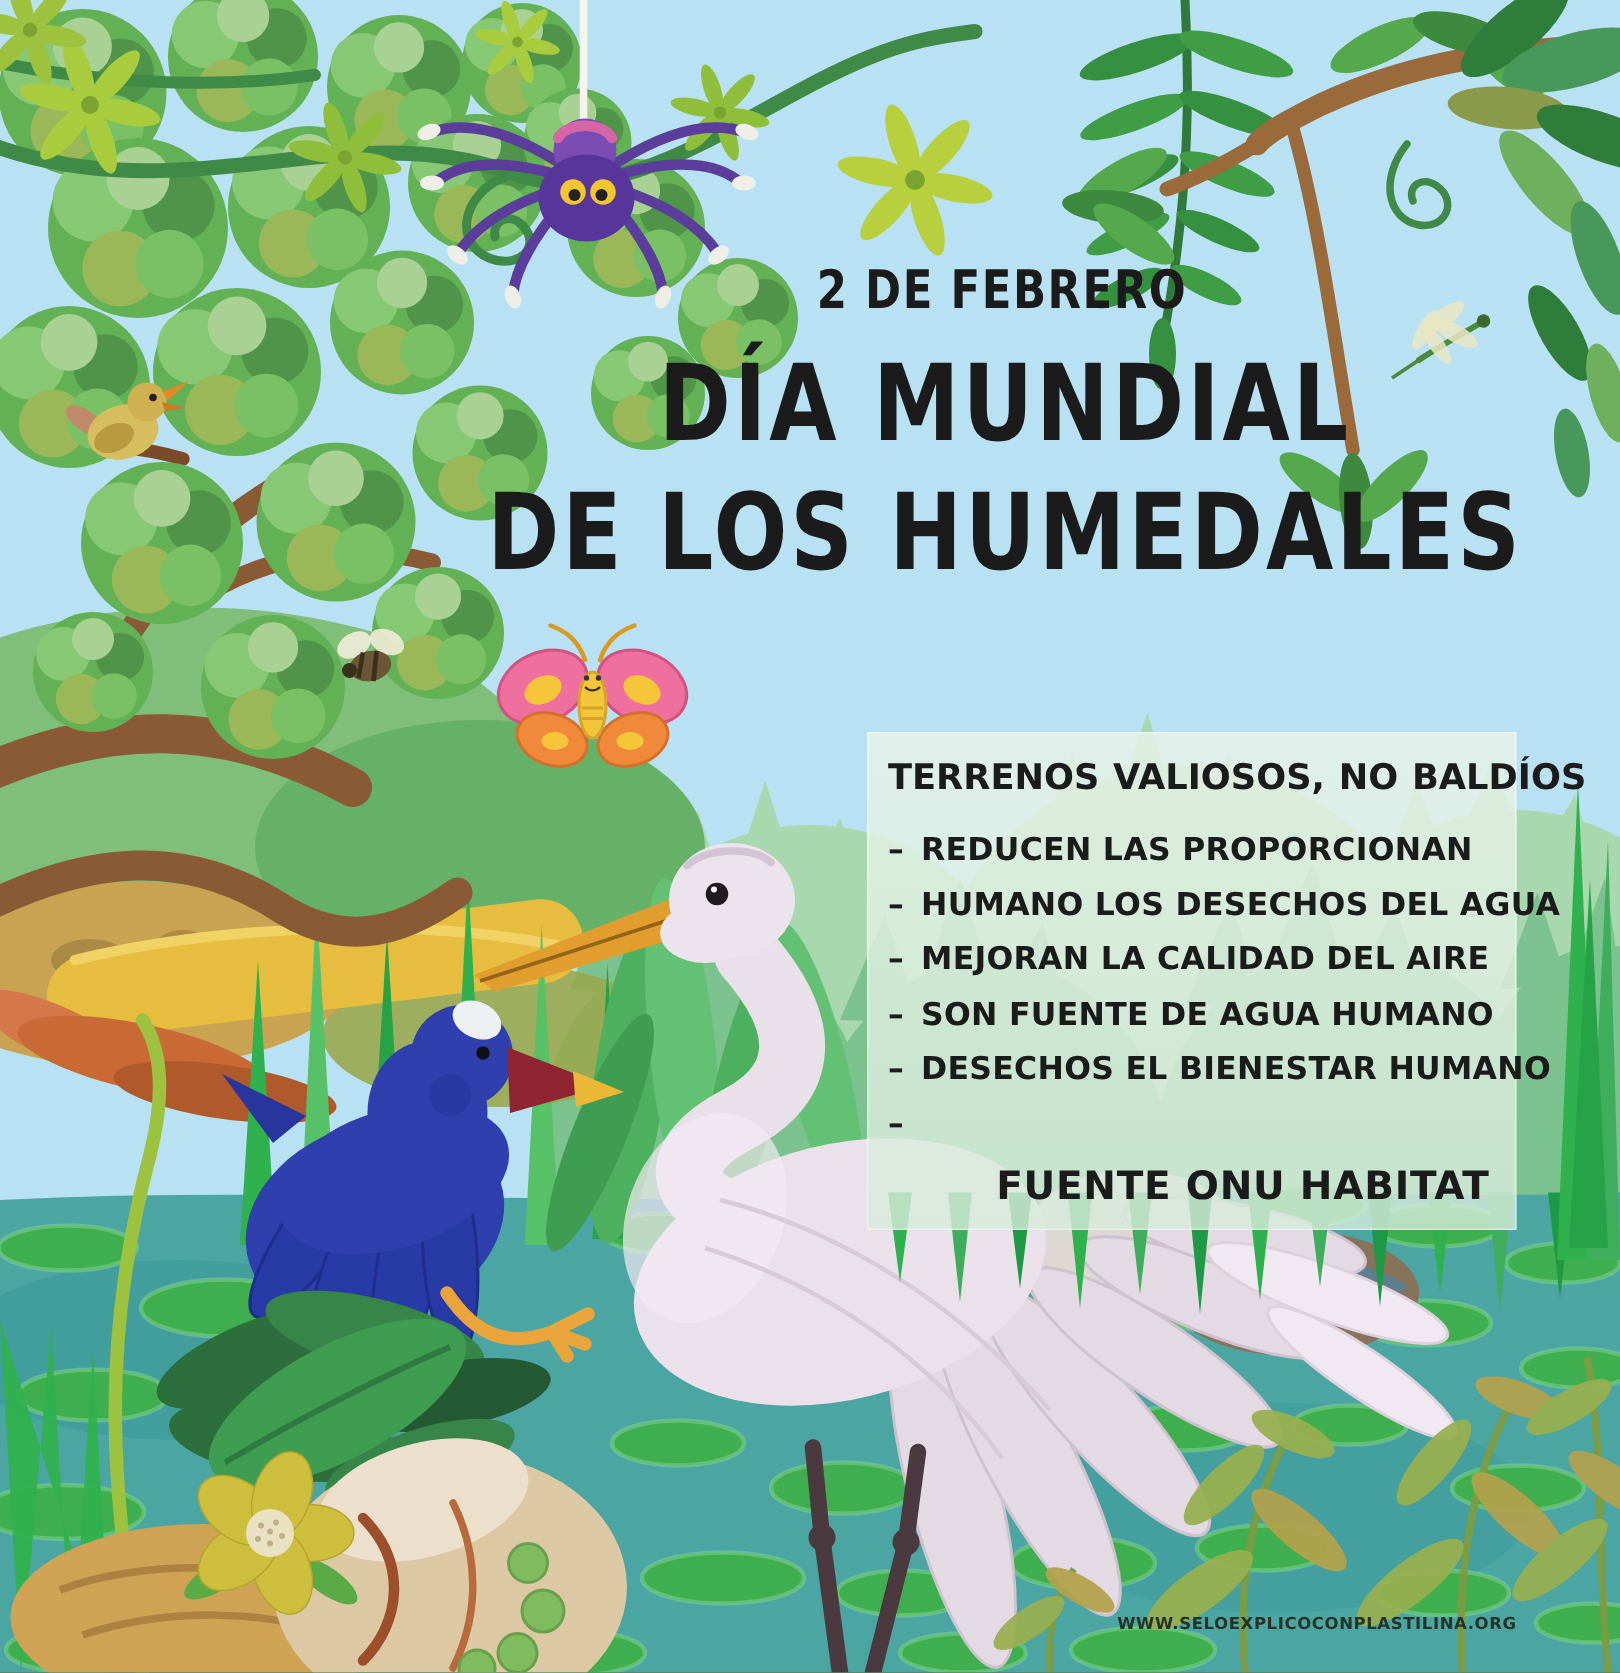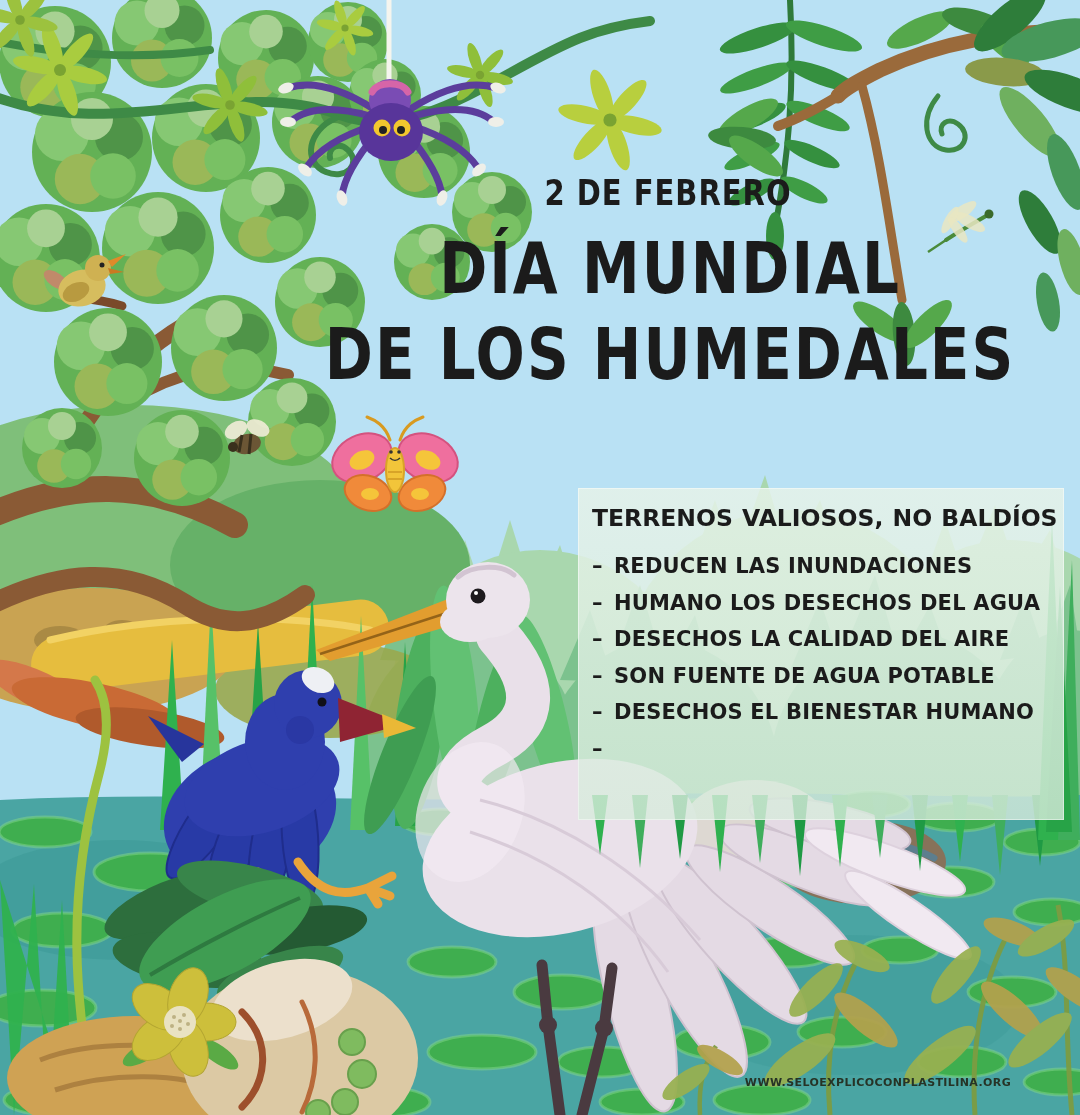"TERRENOS VALIOSOS, NO BALDÍOS" .infobox { width: 486px -> 433px }
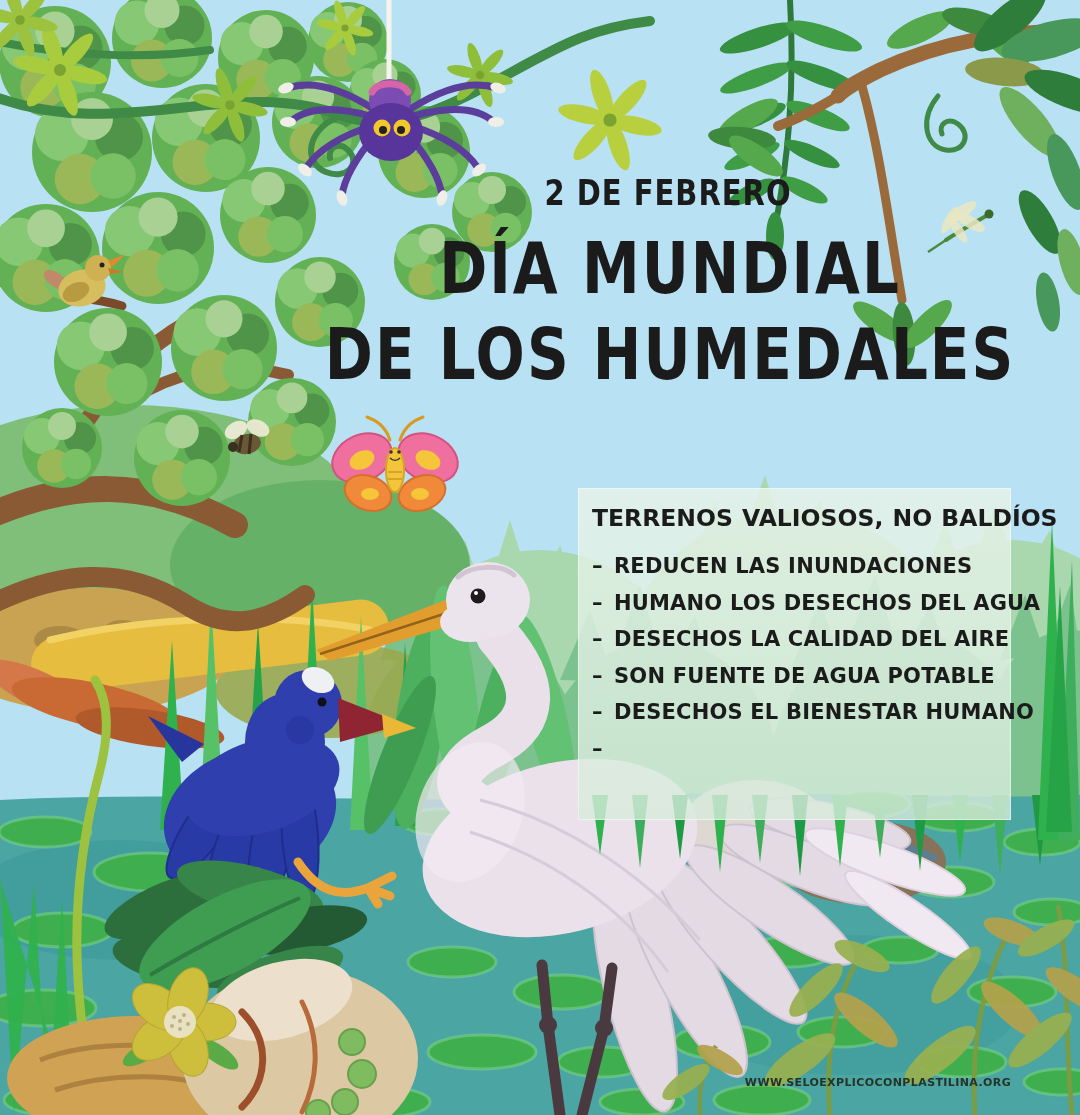"REDUCEN LAS INUNDACIONES" span { text: INUNDACIONES -> PROPORCIONAN }
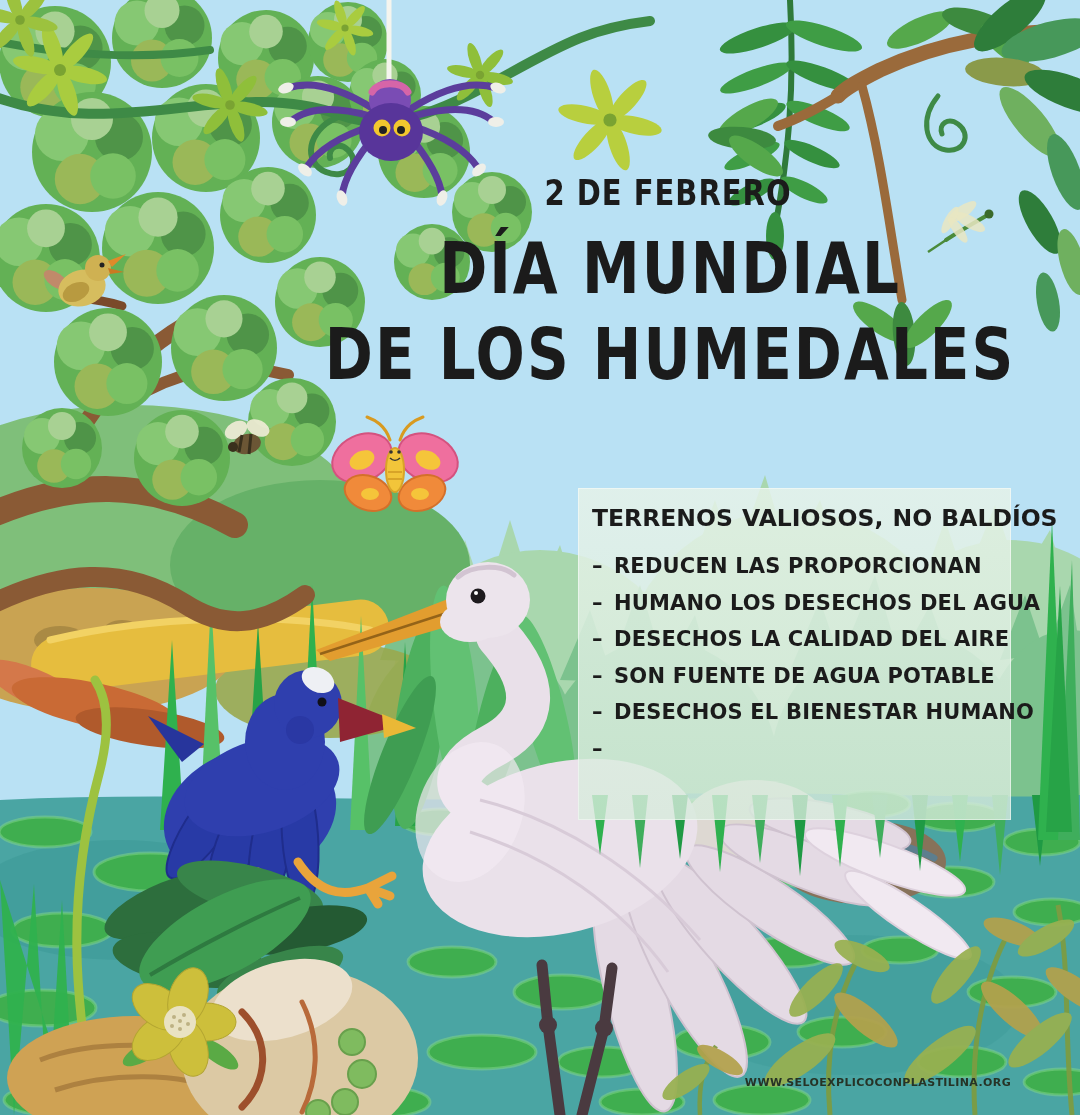"DESECHOS LA CALIDAD DEL AIRE" span { text: DESECHOS -> MEJORAN }
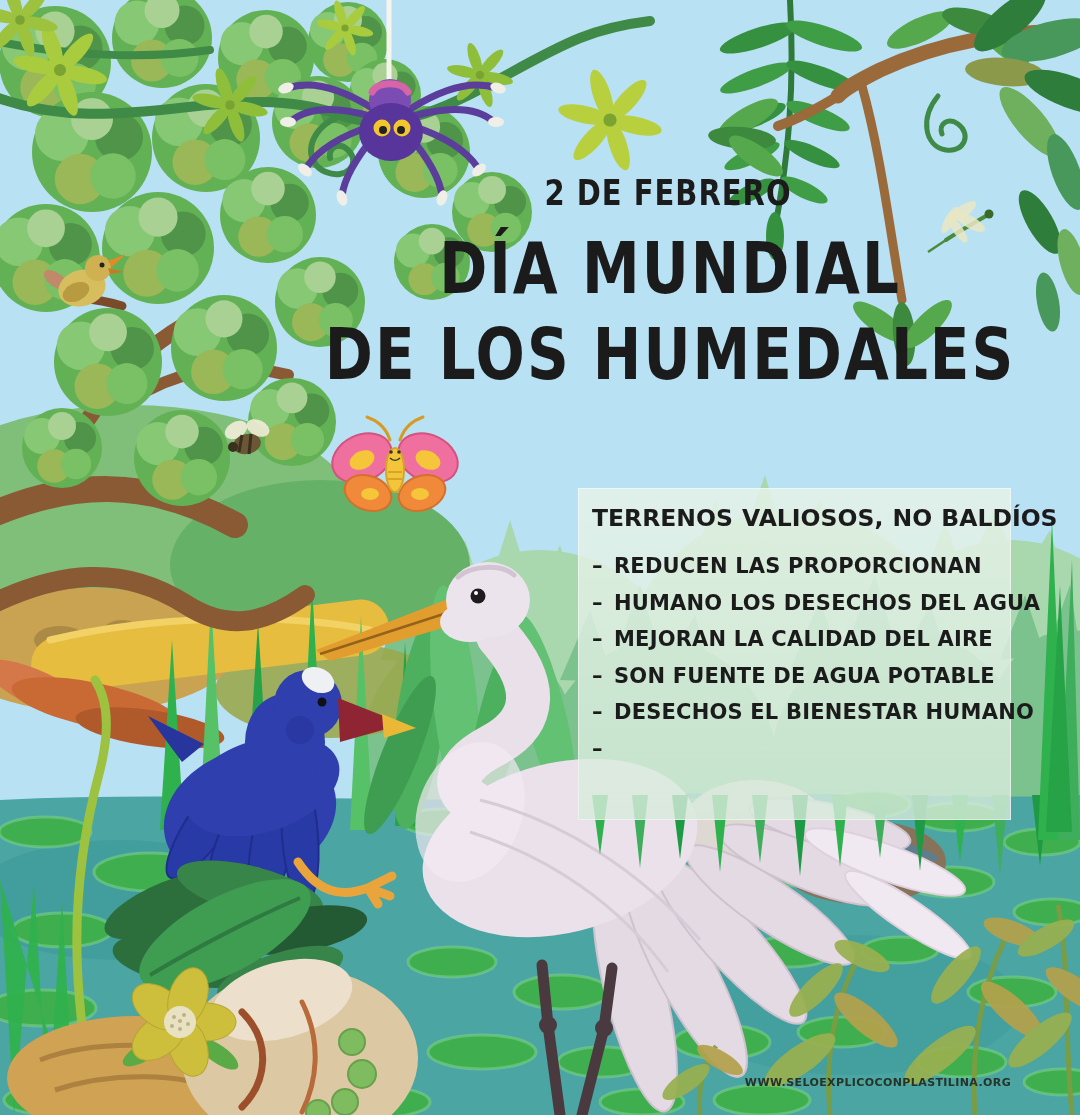"SON FUENTE DE AGUA POTABLE" span { text: POTABLE -> HUMANO }
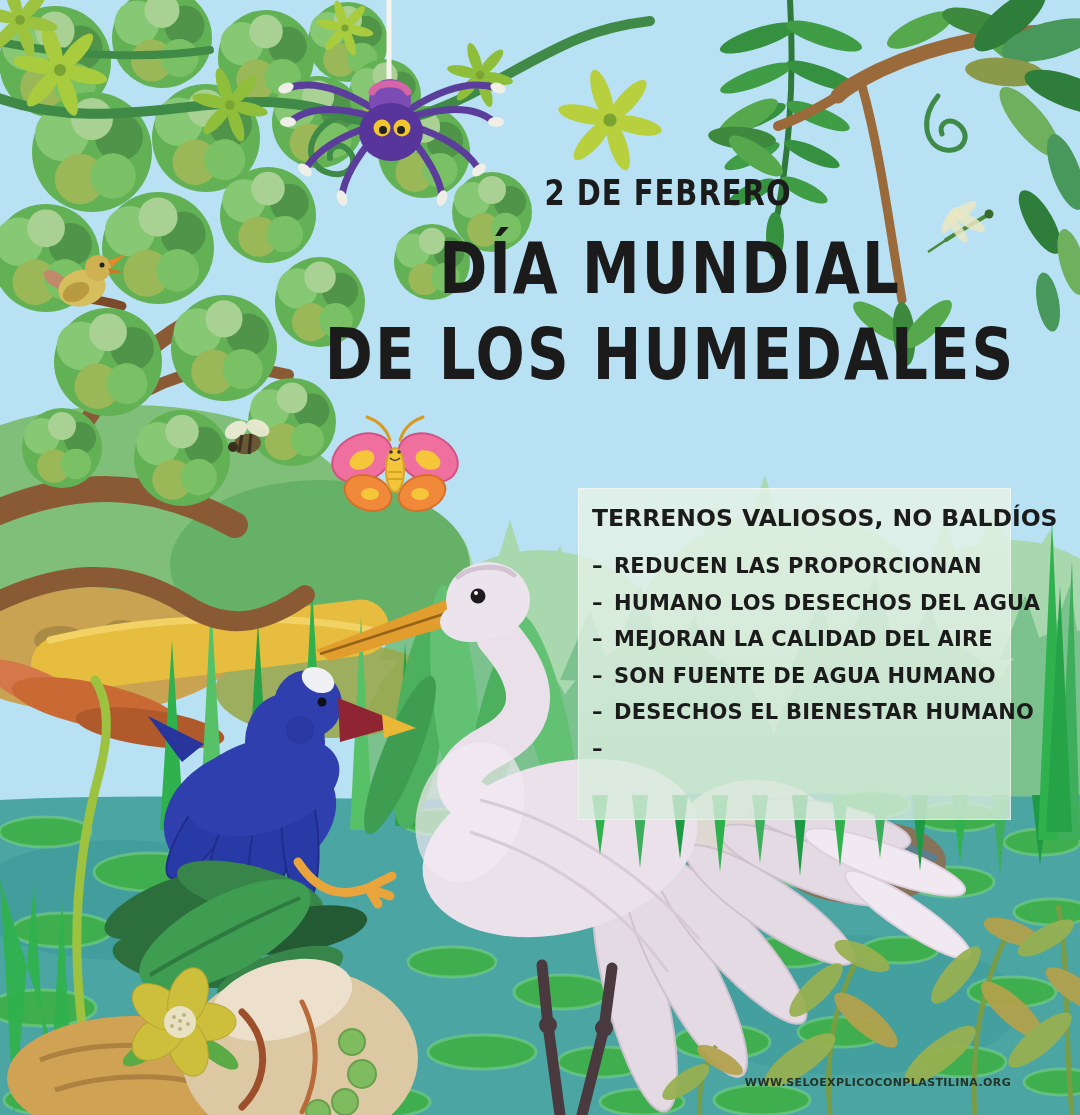"FUENTE ONU HABITAT" div.source { html: none -> <div>FUENTE ONU HABITAT</div> }
